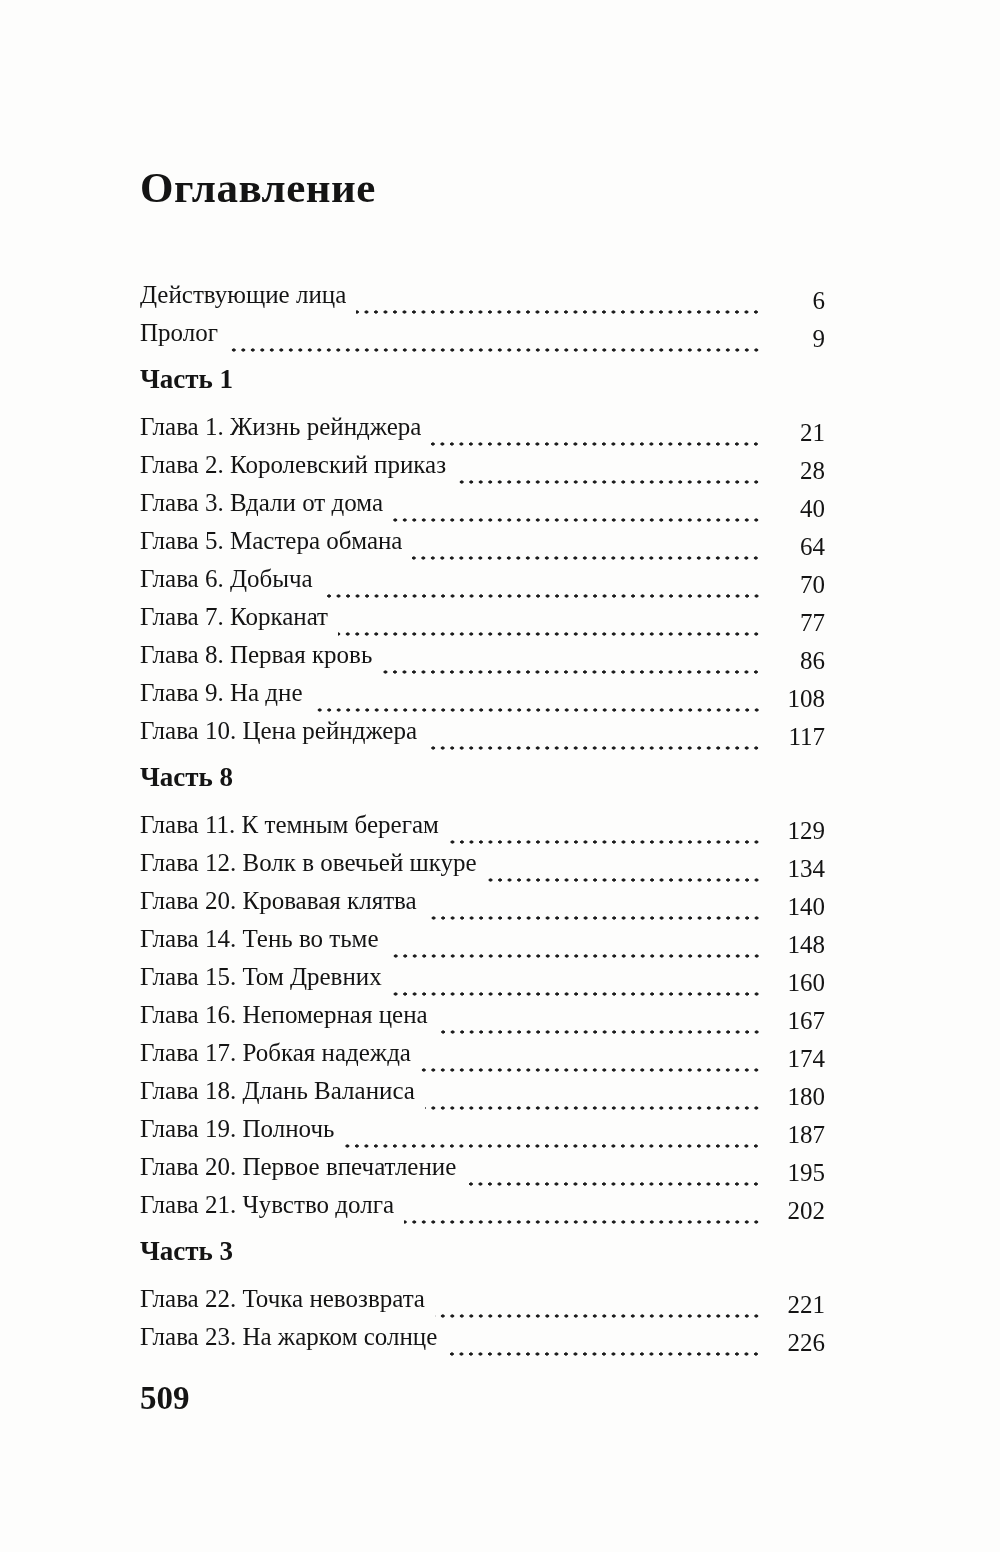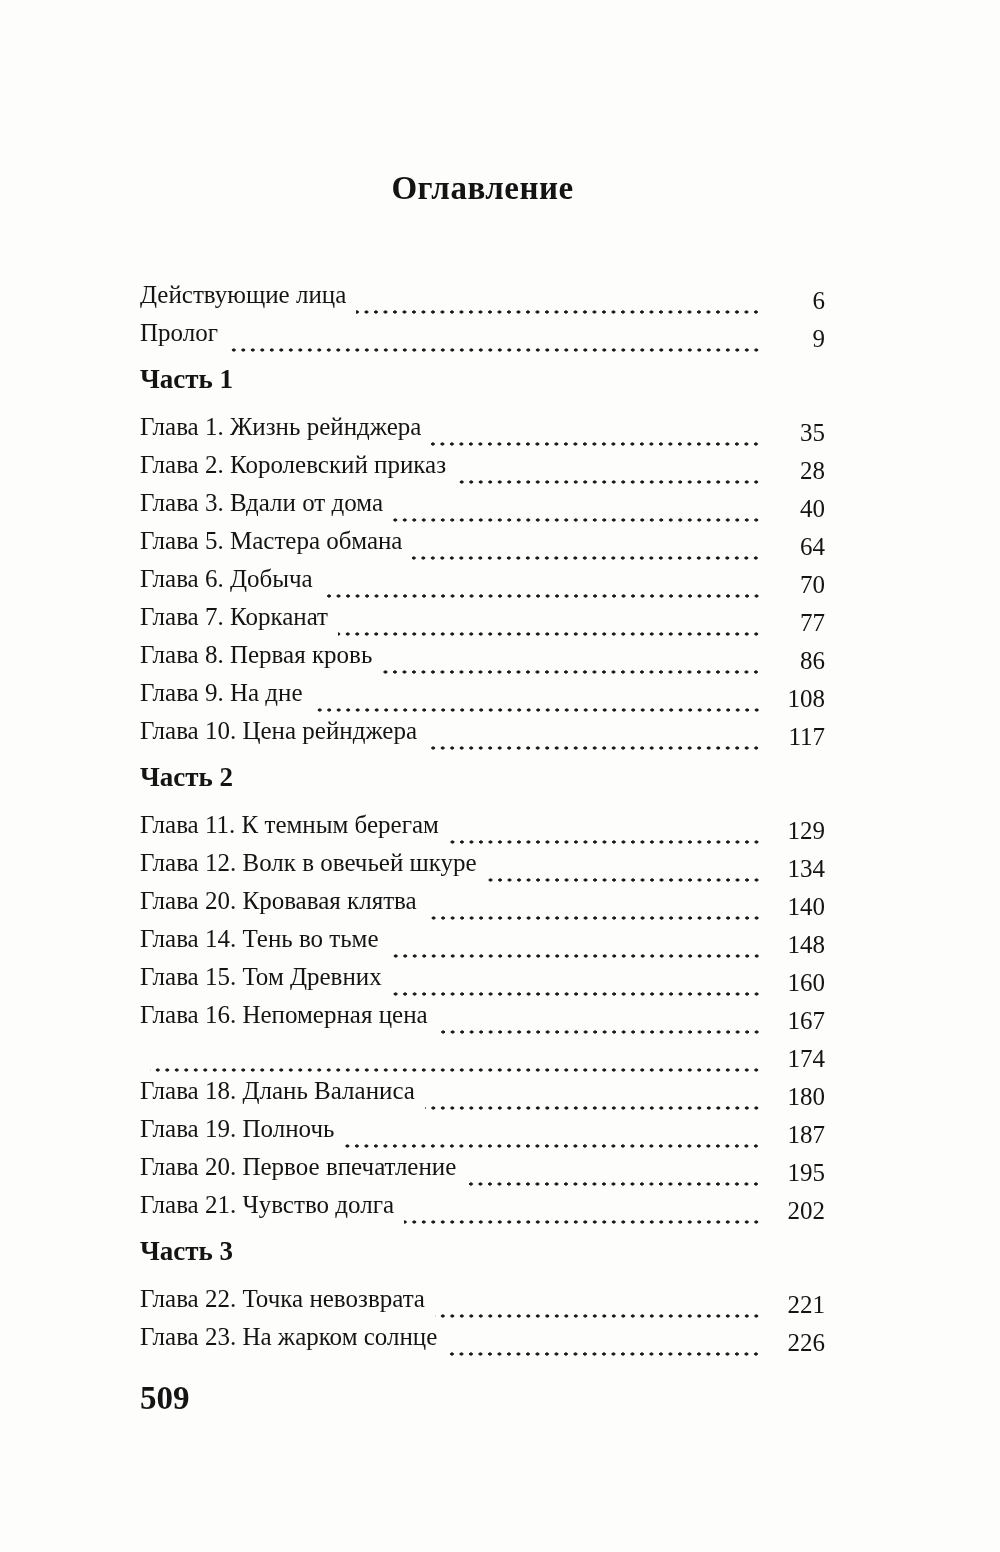"Оглавление" .page-title { font-size: 33px -> 43px; text-align: center -> none }
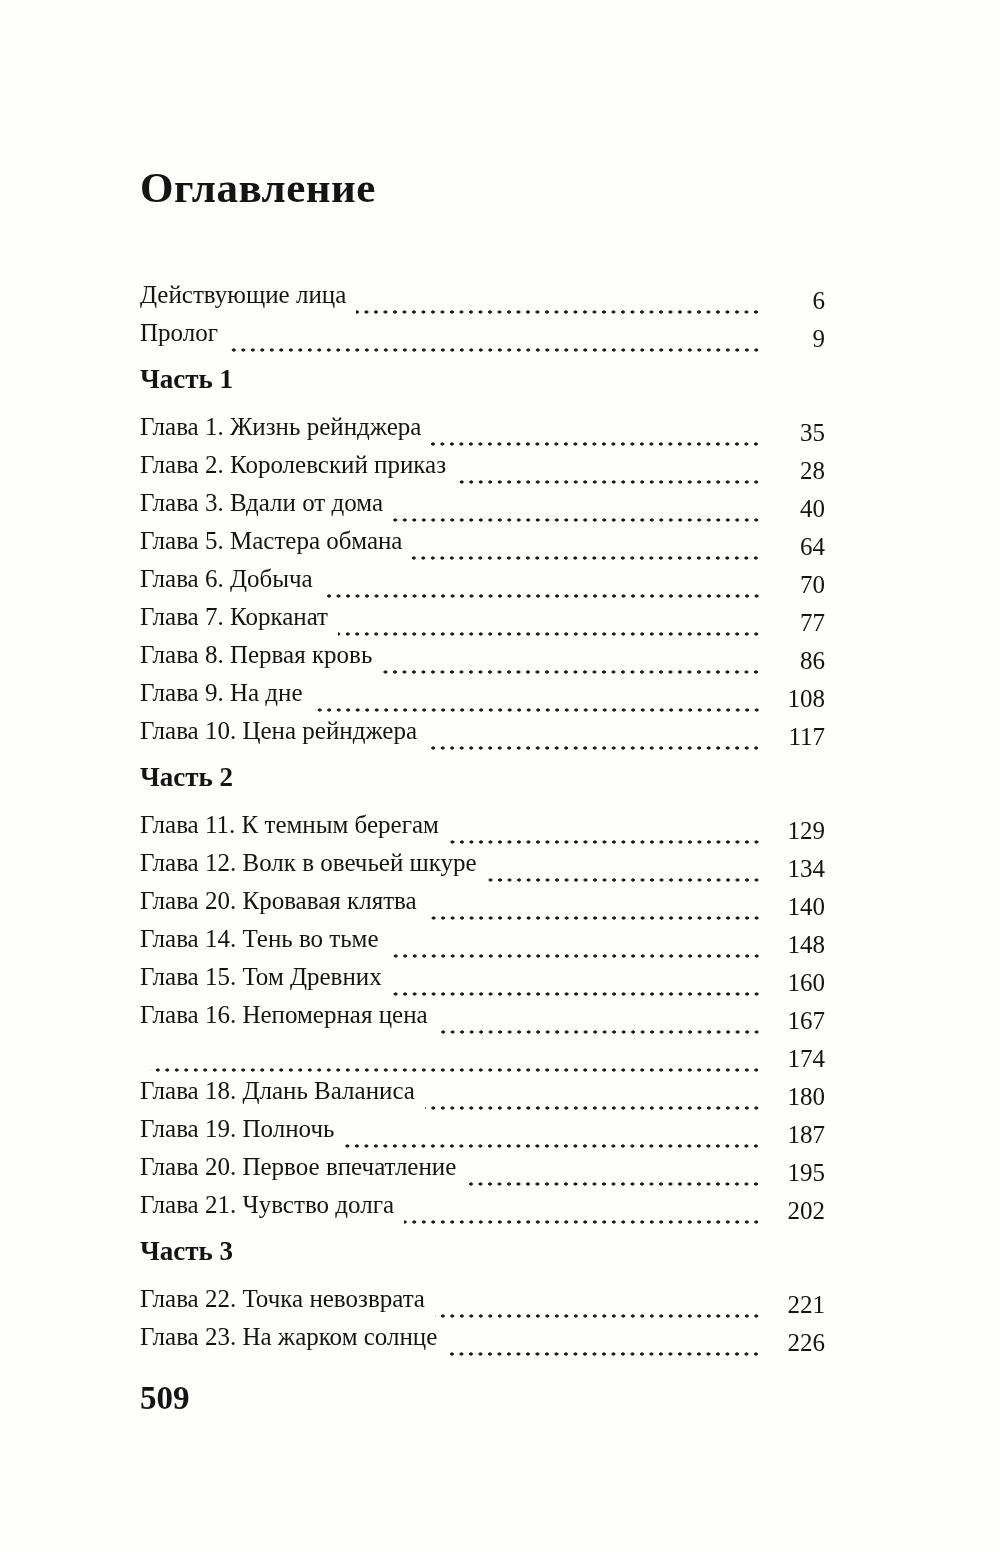"35" span.toc-page-num { text: 35 -> 21 }
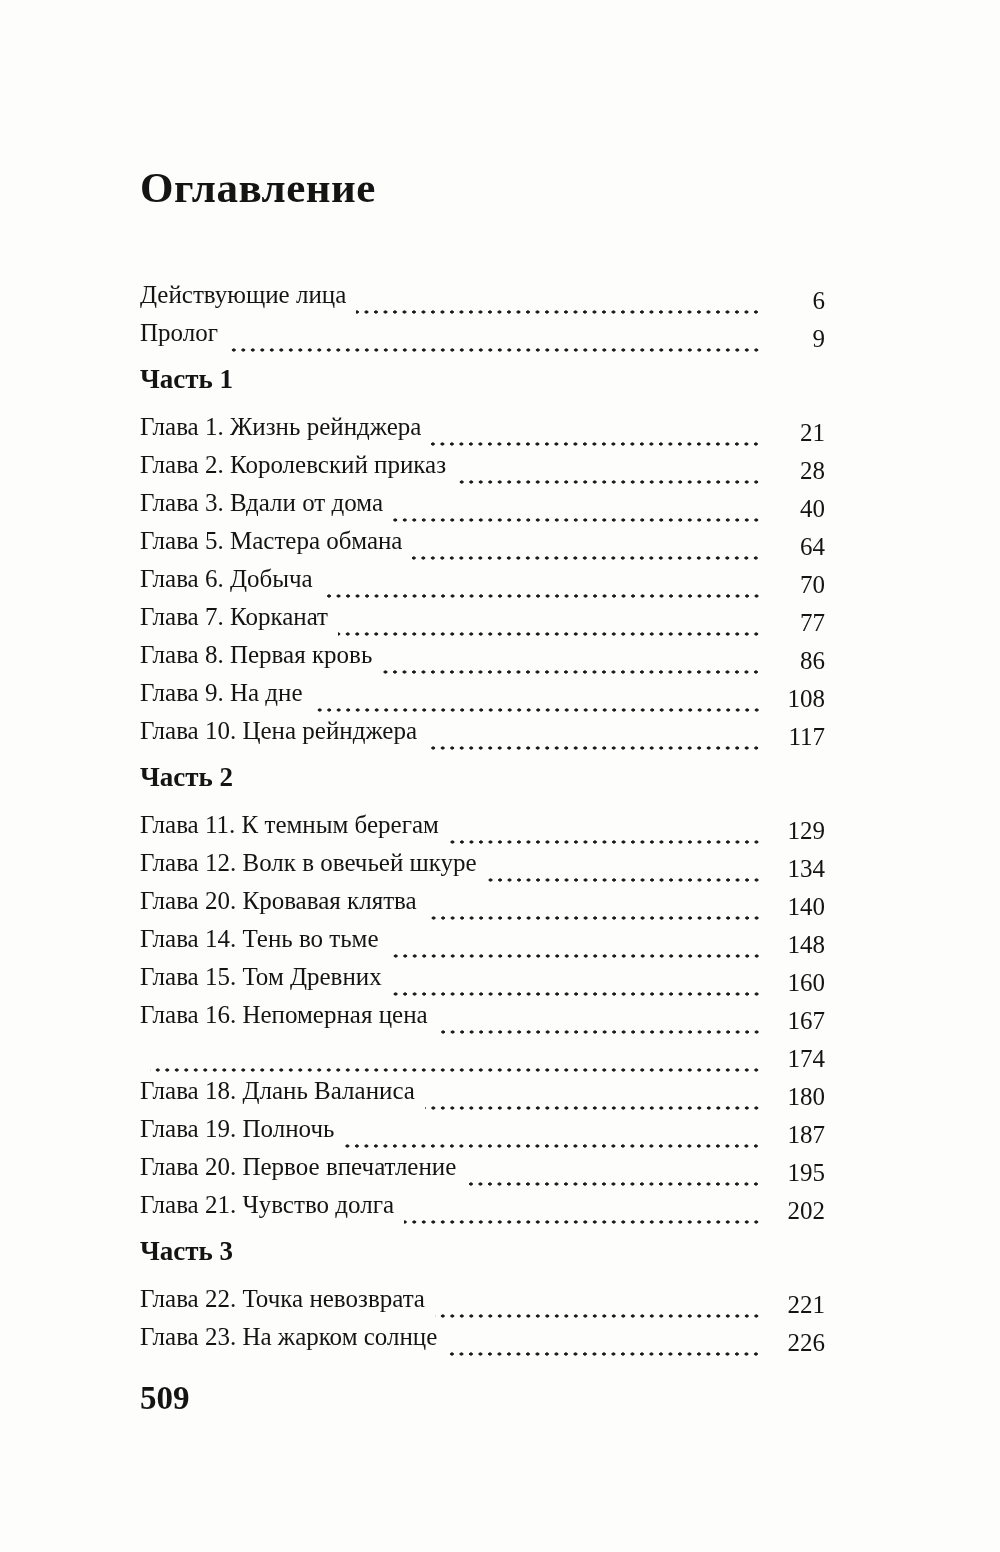"Часть 2" div.part-heading { text: 2 -> 8 }
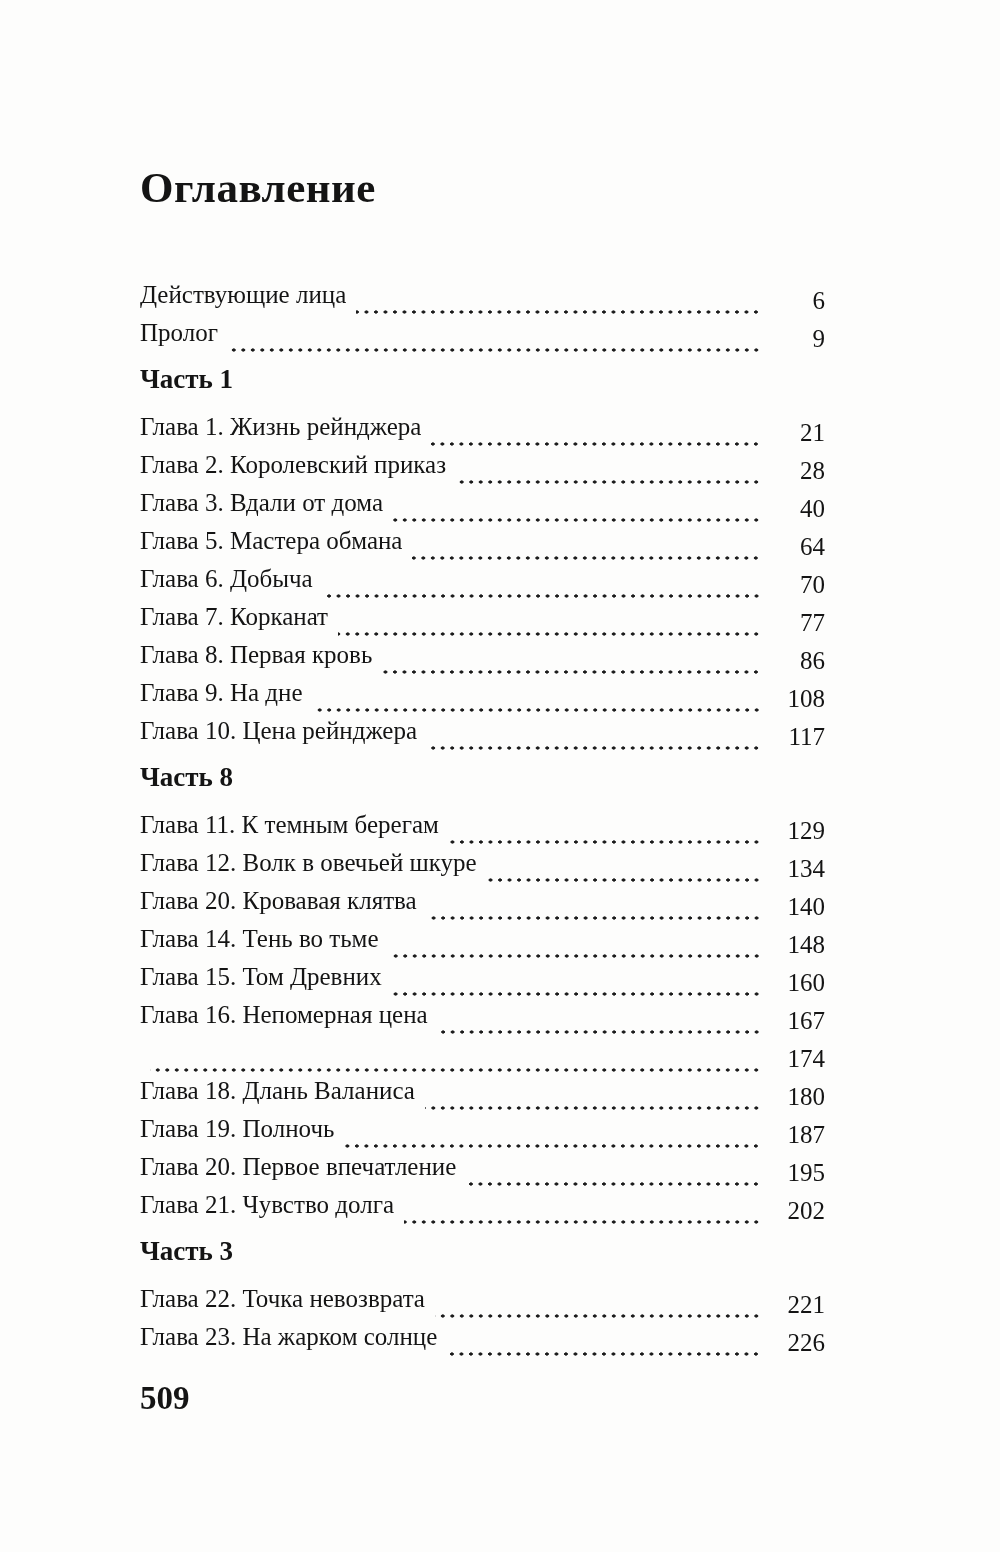"Глава 17. Робкая надежда" span.toc-title { html: none -> <span>Глава 17. Робкая надежда</span> }
